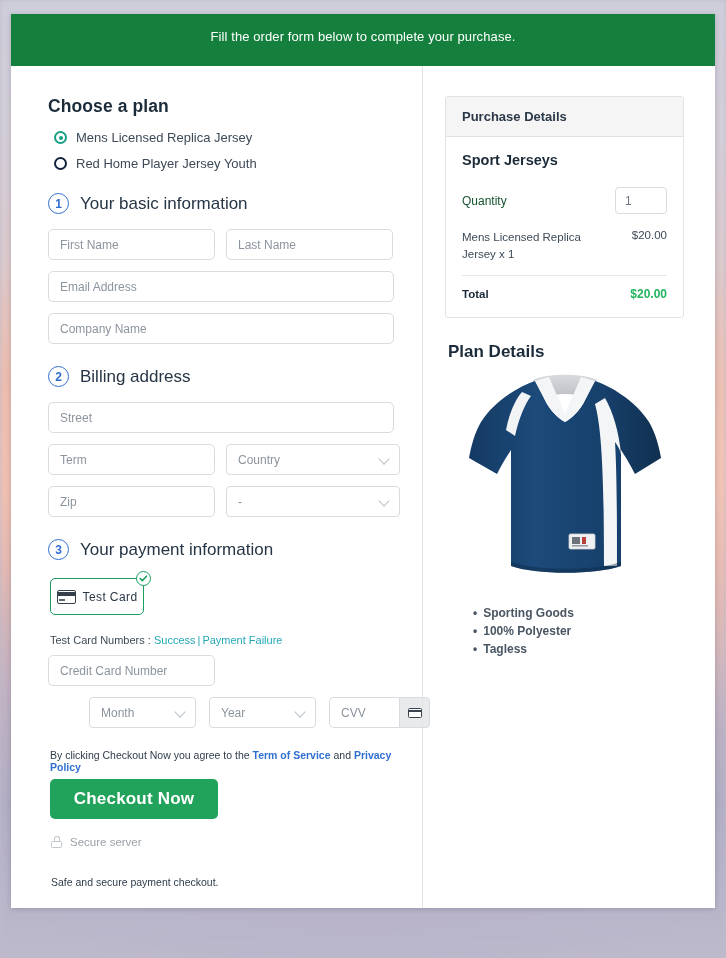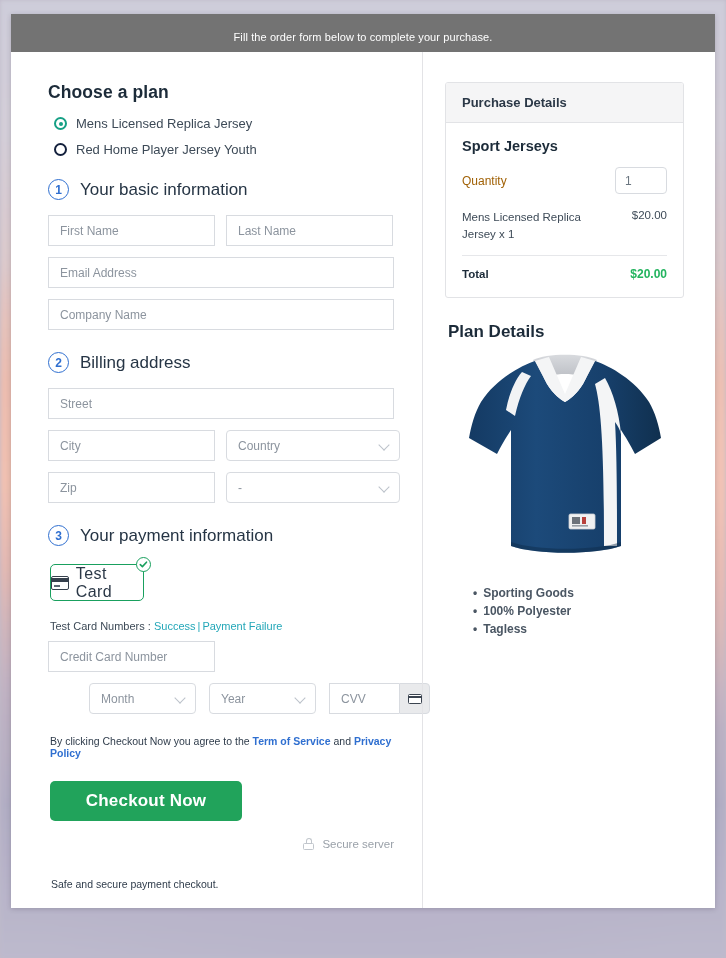"Fill the order form below" .banner { background: #737373 -> #15803d; font-size: 11px -> 13px; height: 38px -> 52px }
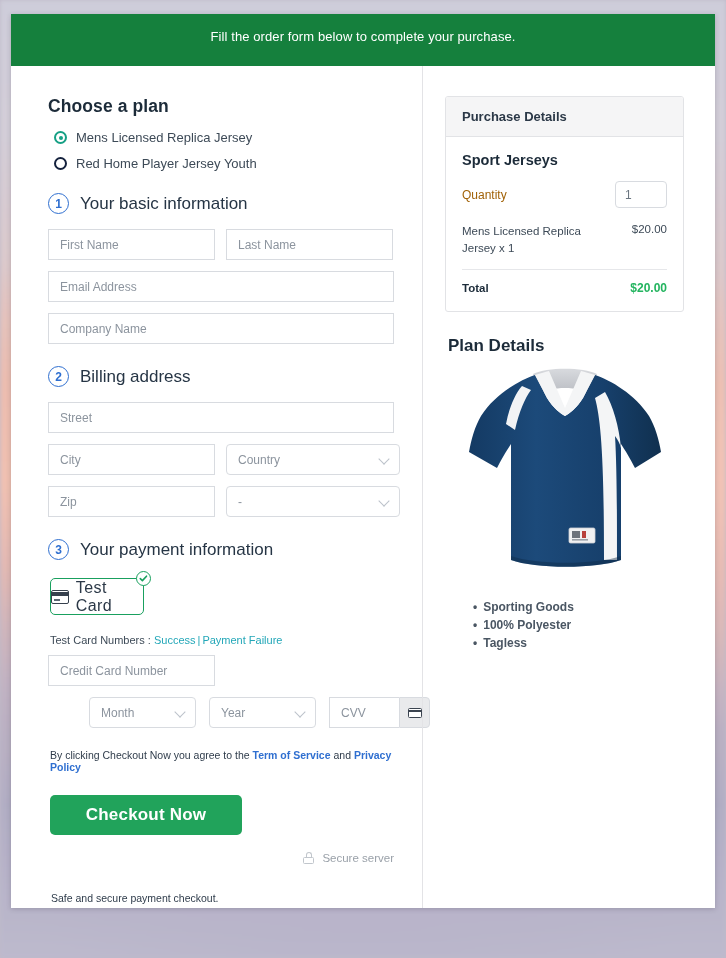"Sport Jerseys" .prod-title { margin-bottom: 13px -> 19px }
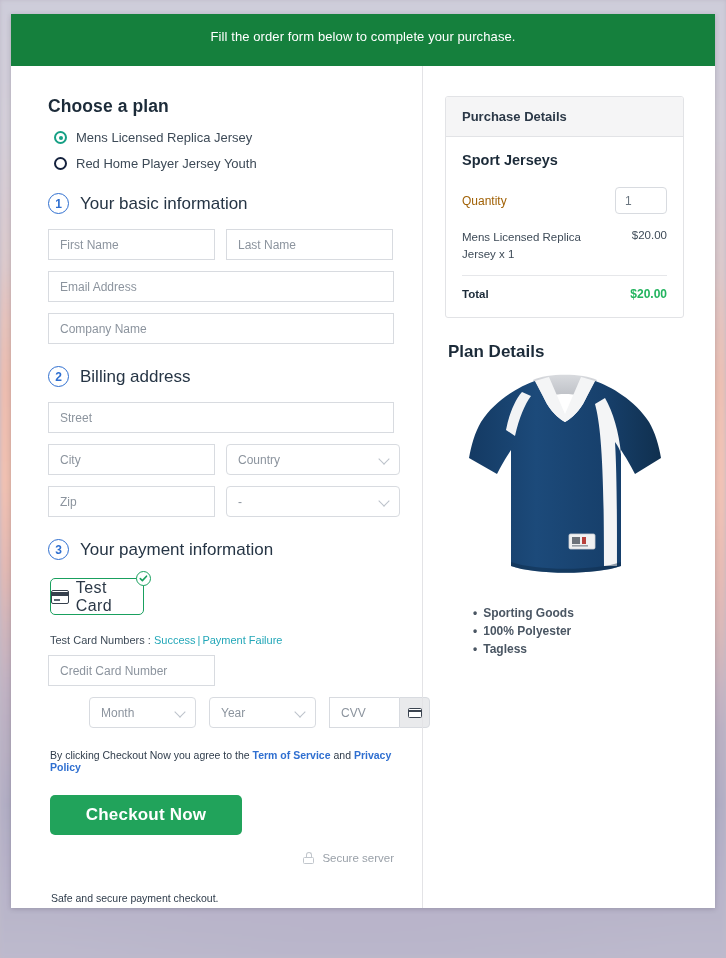"Quantity" .qty-label { color: #a16207 -> #14532d }
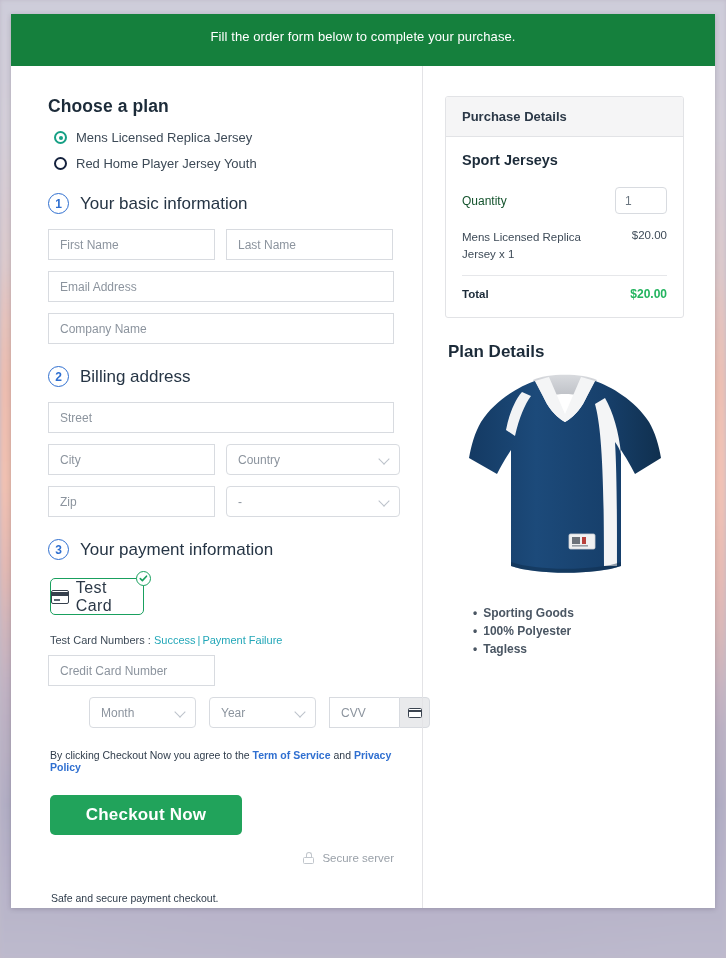"First Name" .inp { border-radius: 0 -> 5px }
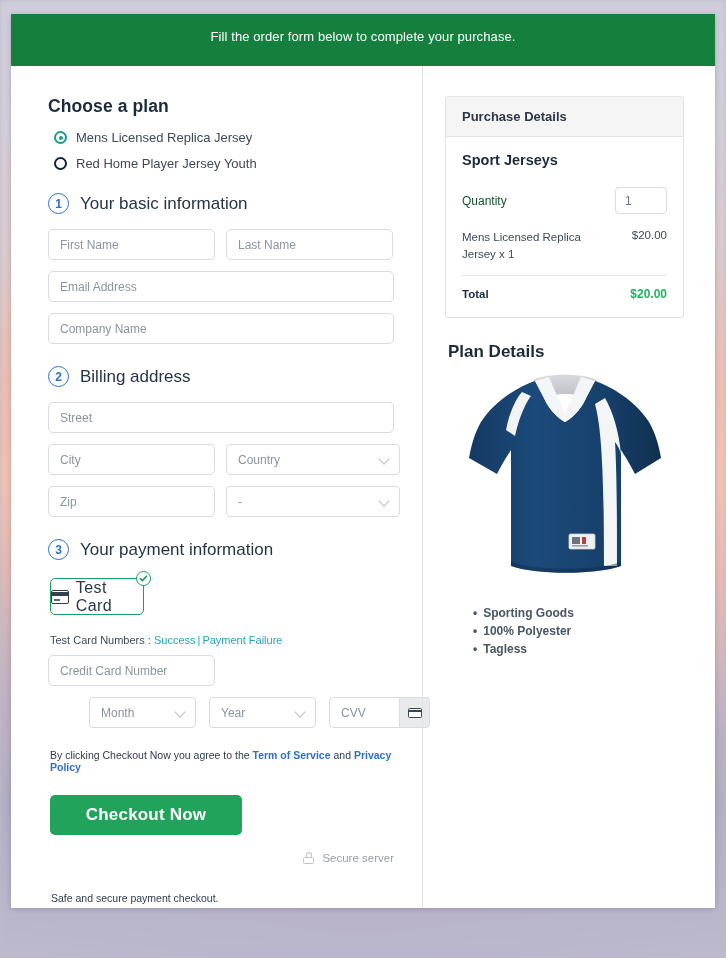"City" div.inp { text: City -> Term }
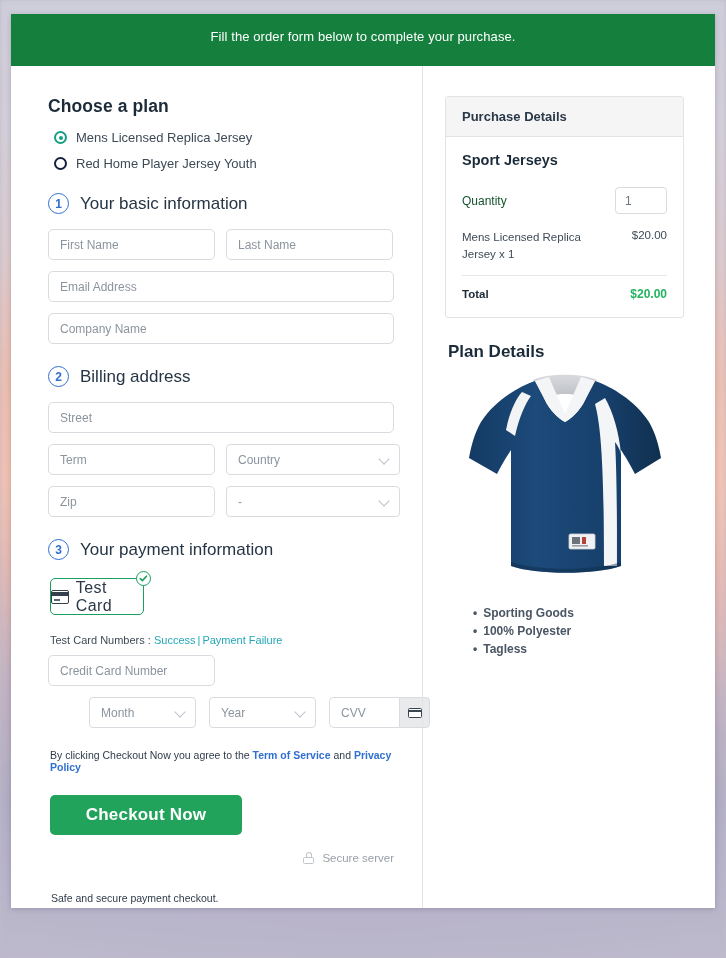"Test Card" .tile-label { font-size: 16px -> 12px }
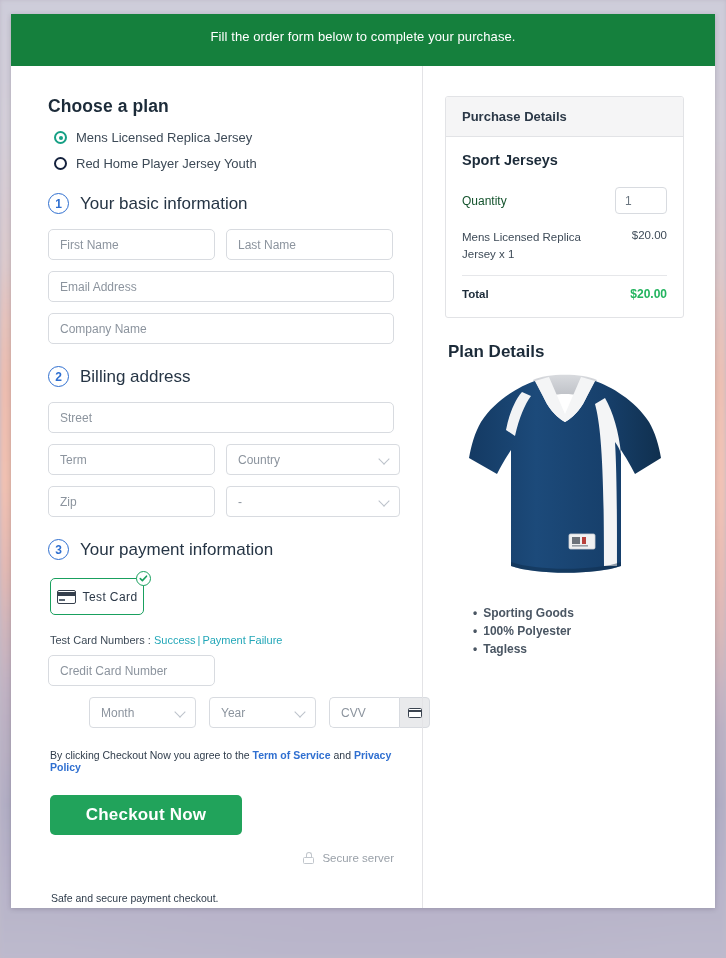"By clicking Checkout Now you" .terms { margin: 21px 0 22px 2px -> 21px 0 6px 2px }
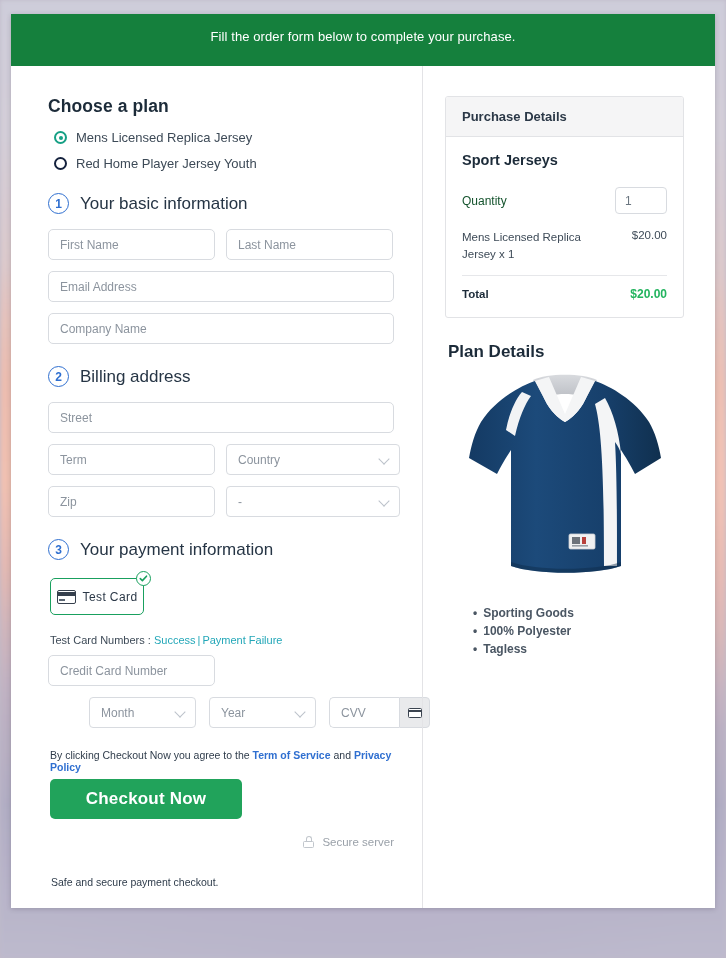"Checkout Now" .checkout-btn { width: 192px -> 168px }
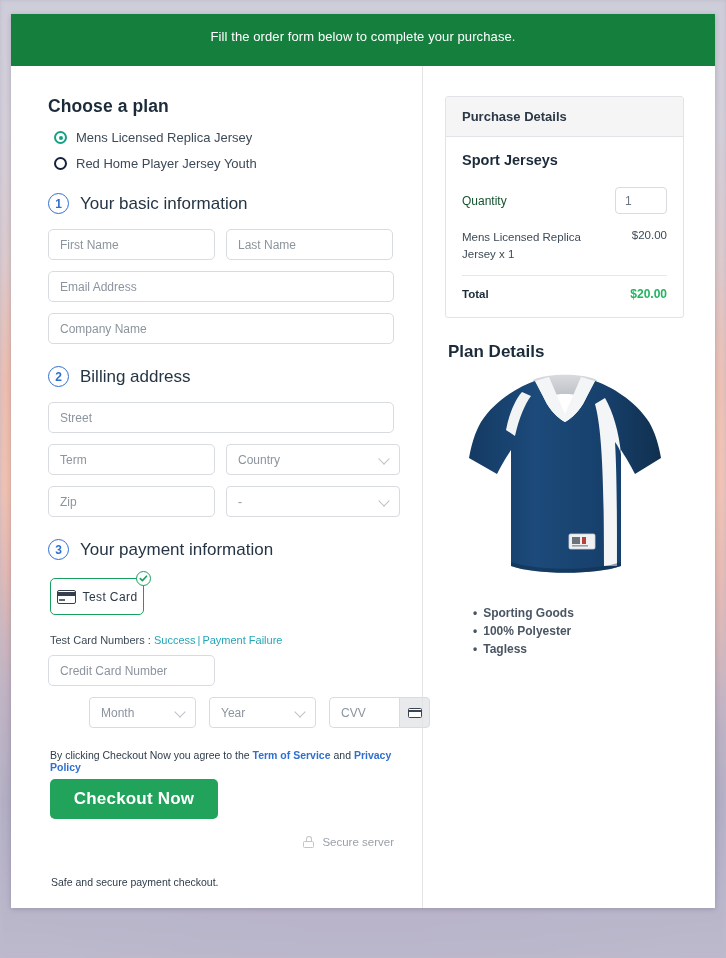"Secure server" .secure-row { justify-content: flex-end -> none }
